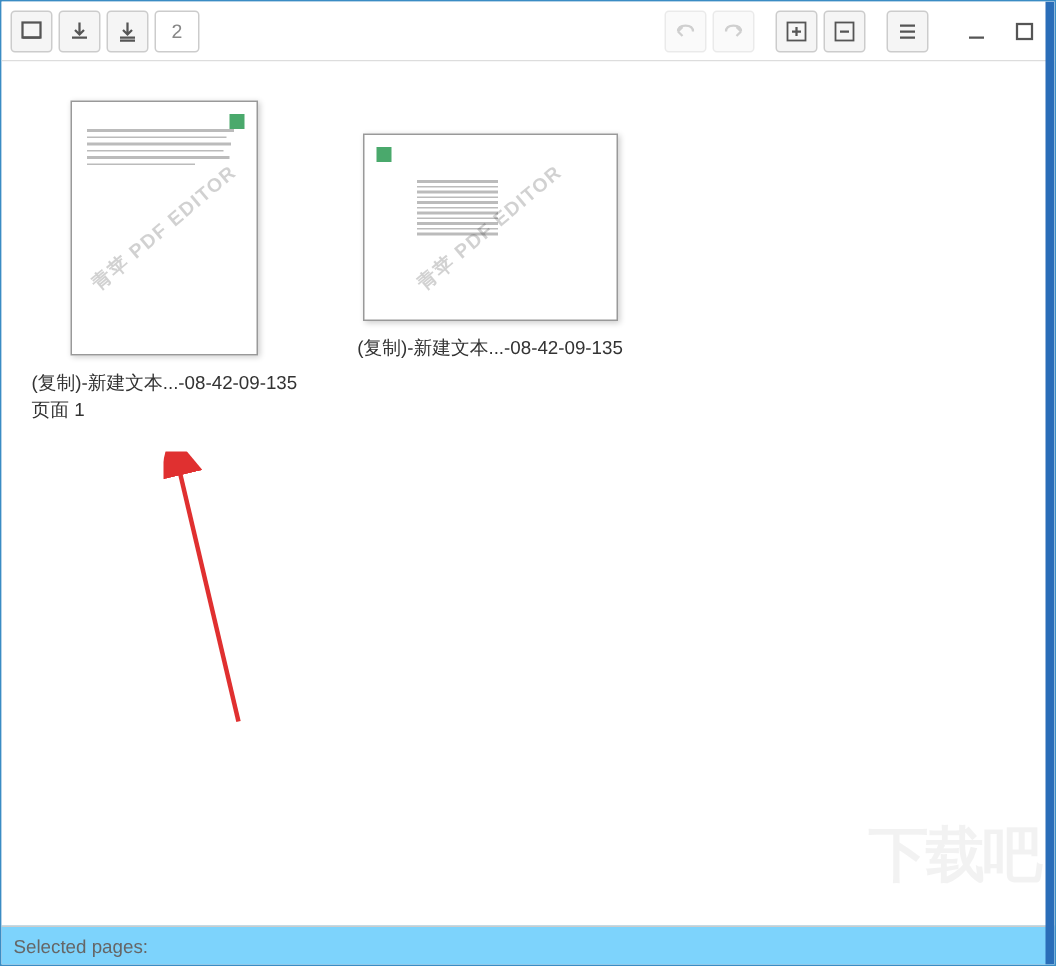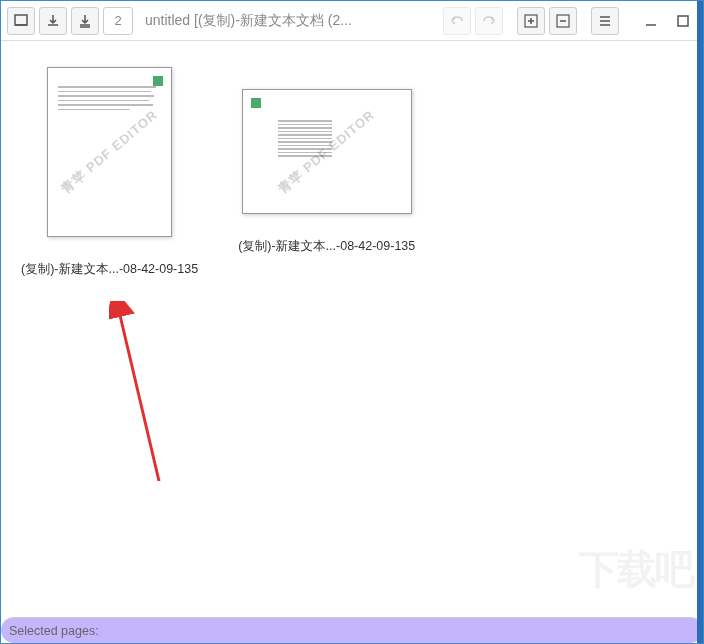"untitled [(复制)-新建文本文档 (2..." span.title { html: <span>untitled [(复制)-新建文本文档 (2...</span> -> none }
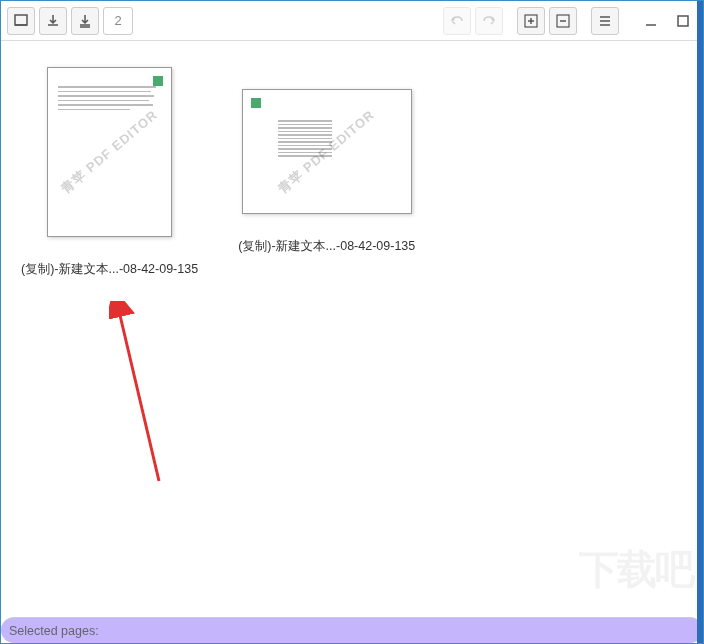"(复制)-新建文本...-08-42-09-135" .caption { margin-top: 24px -> 10px }
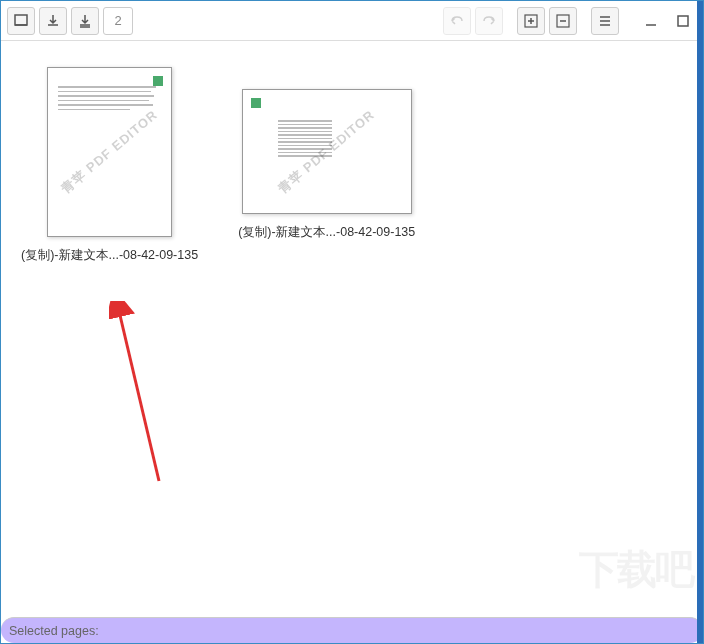"页面 1" div { html: none -> <div>页面 1</div> }
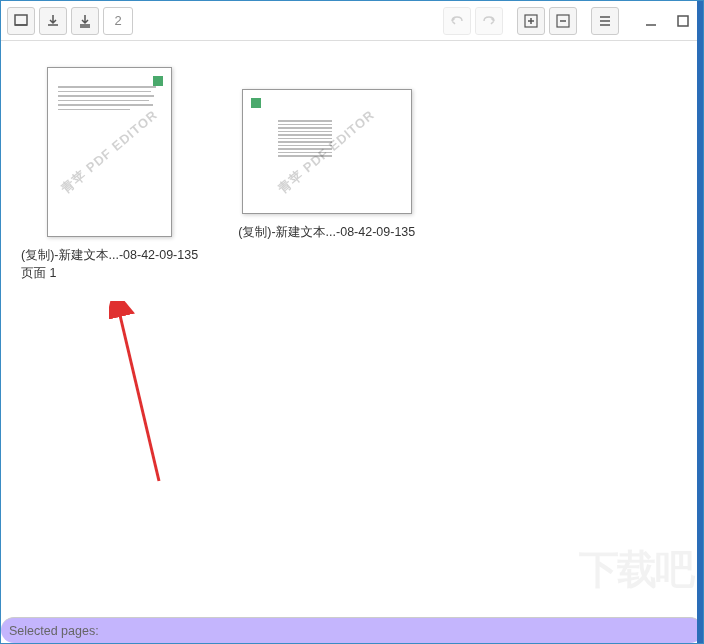"Selected pages:" .statusbar { background: #c4b5fd -> #7dd3fc; border-radius: 13px -> none }
